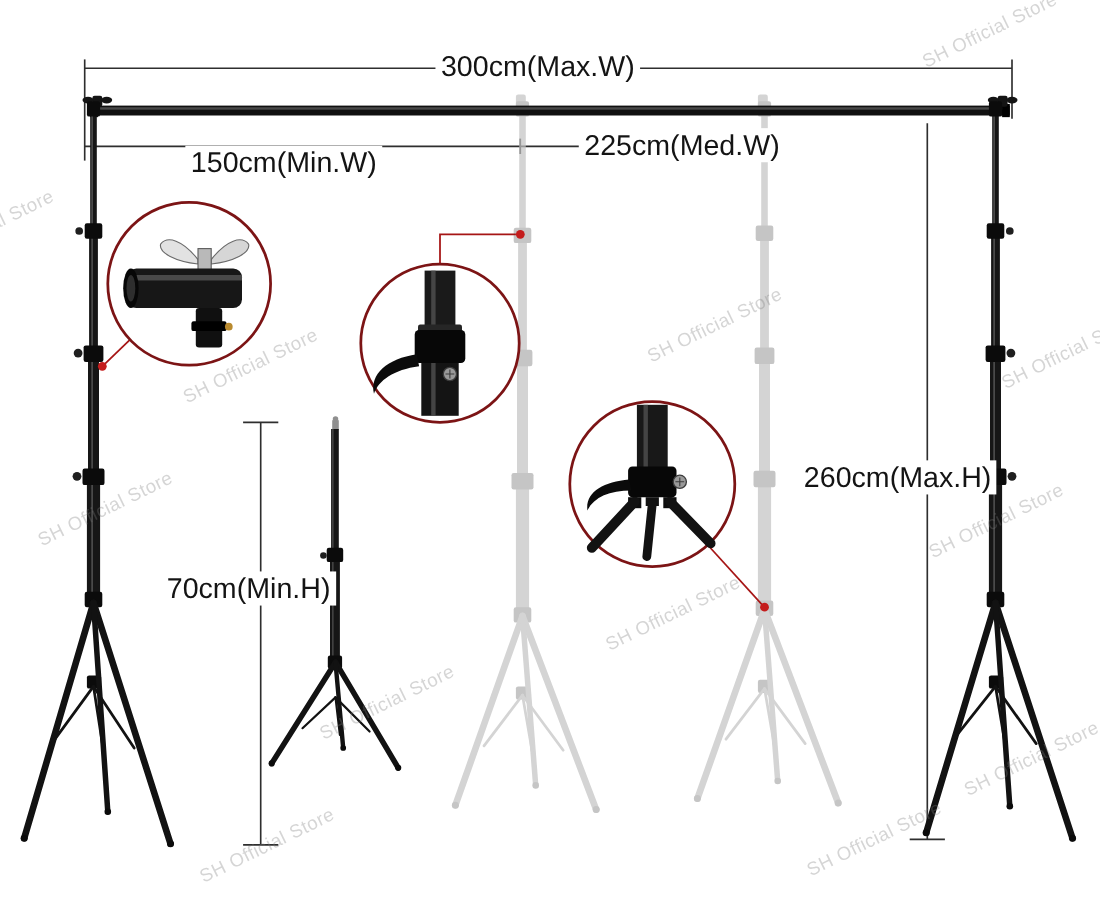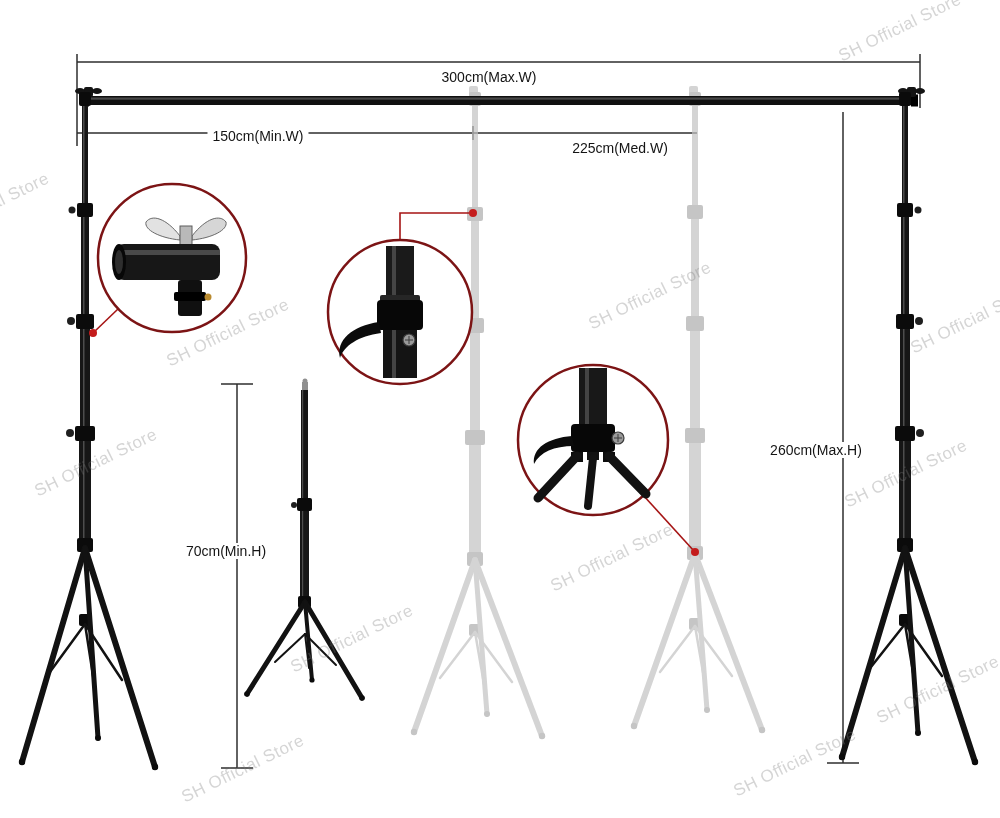"300cm(Max.W)" .dim-label { font-size: 14px -> 26px; margin-top: 16px -> none }
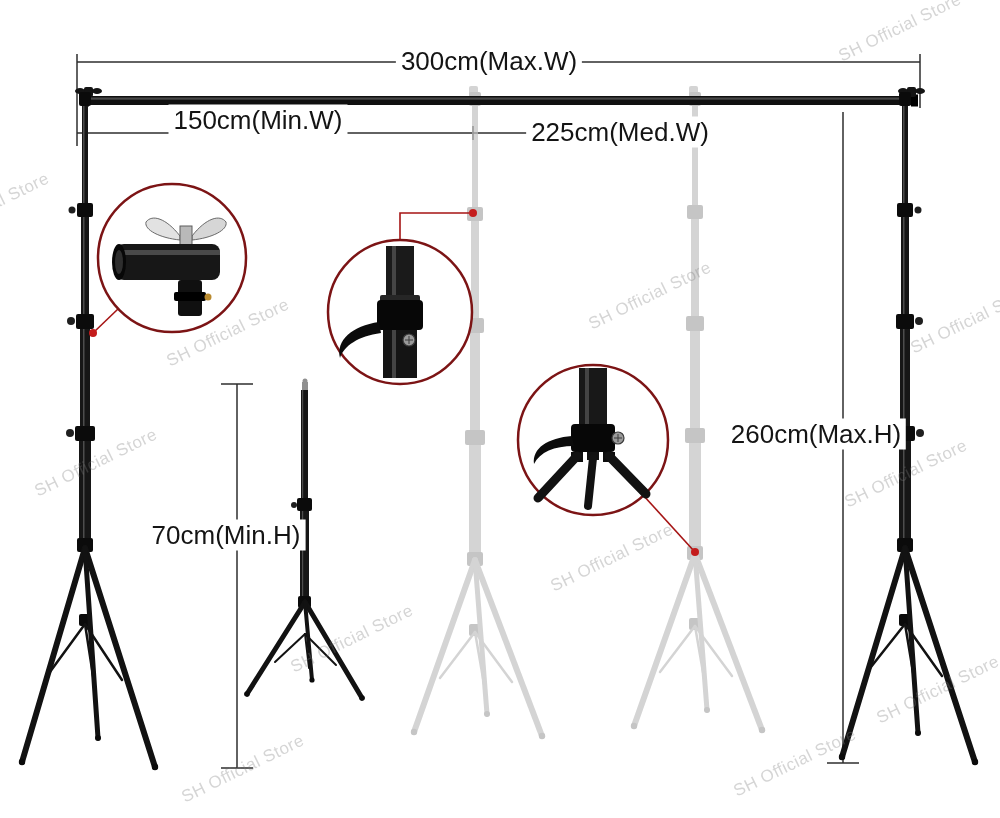"150cm(Min.W)" div.dim-label { top: 120px -> 148px }
